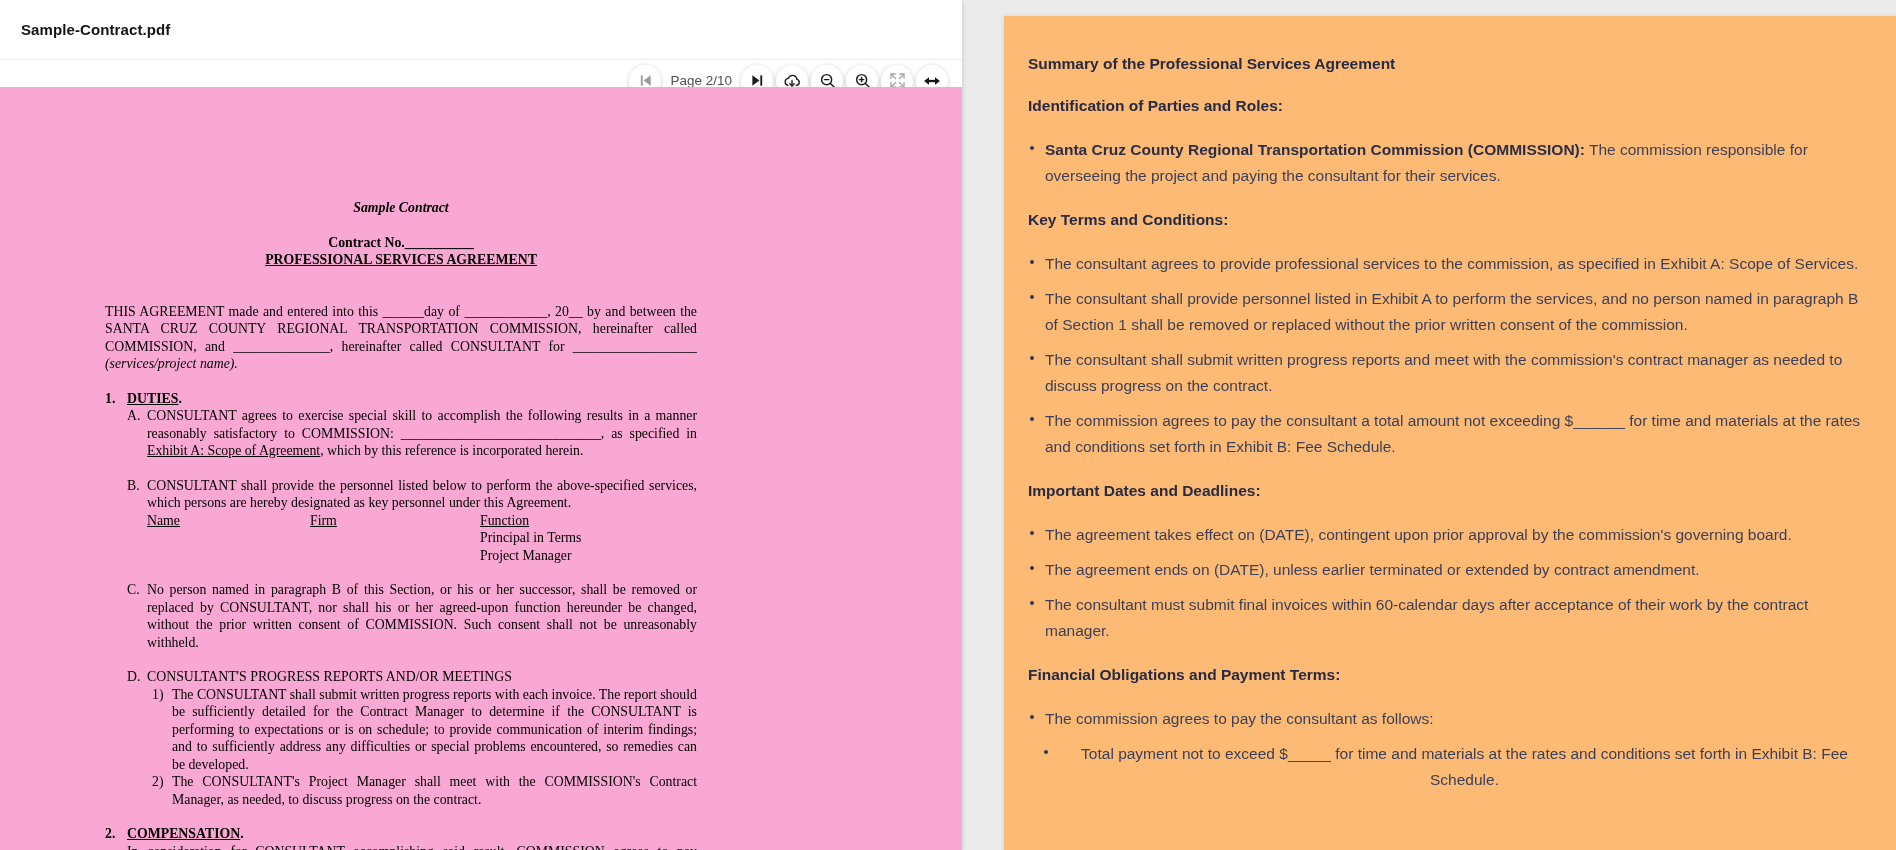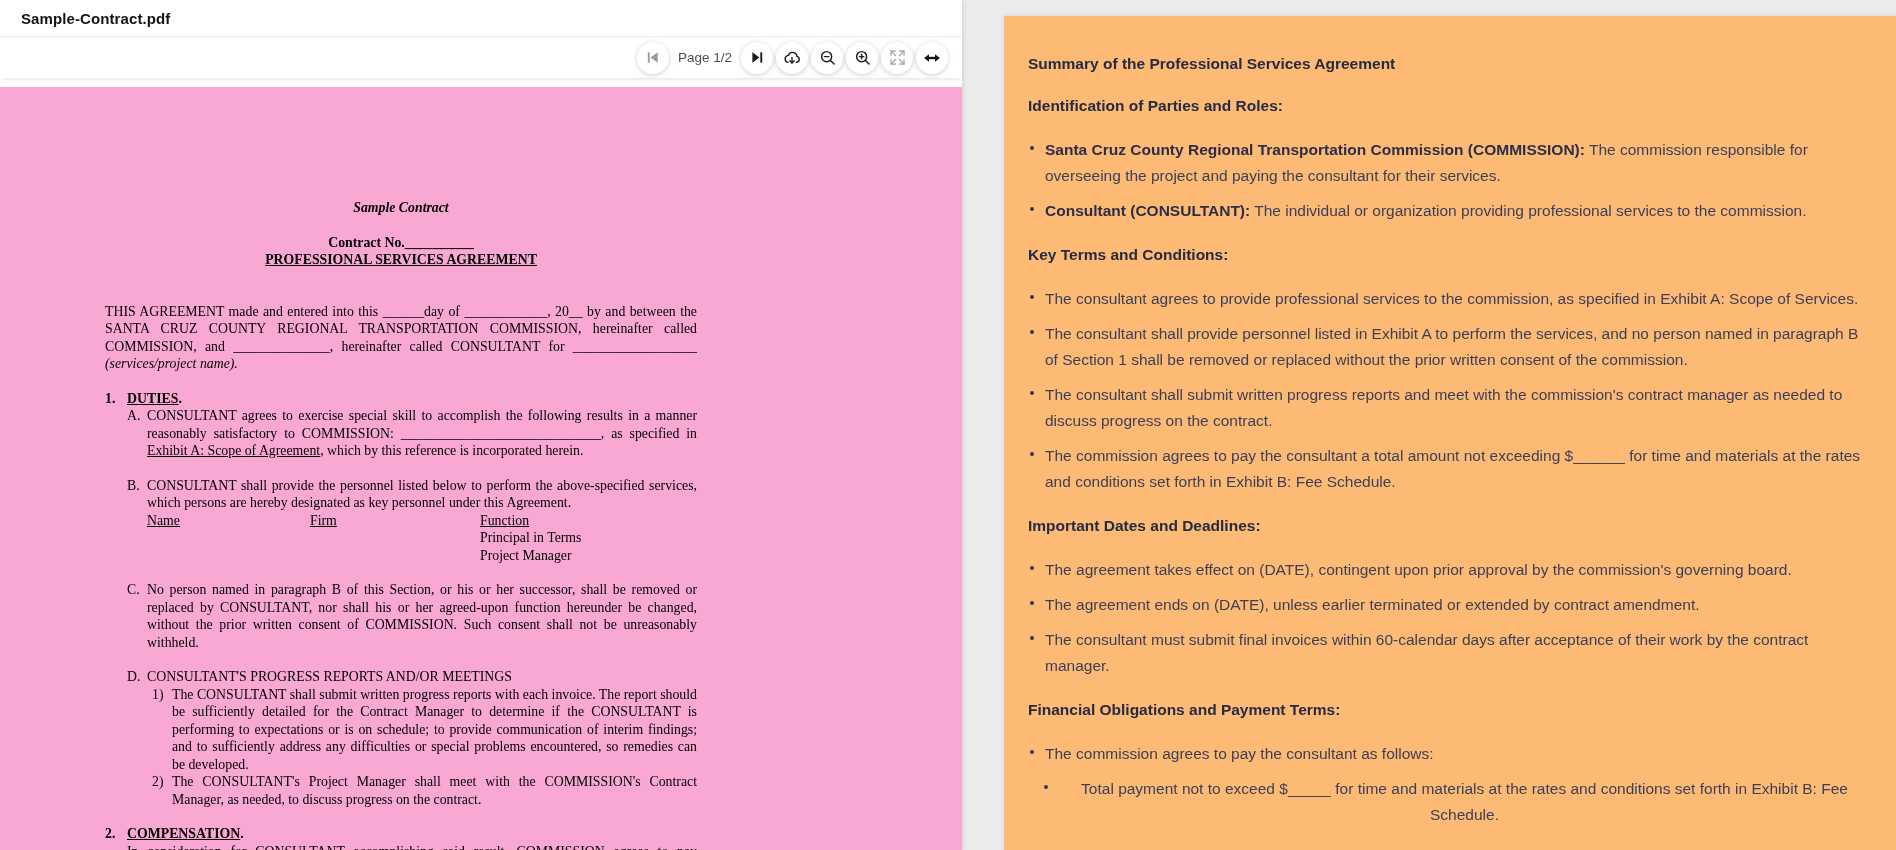"Sample-Contract.pdf" .pdf-header { height: 37px -> 60px }
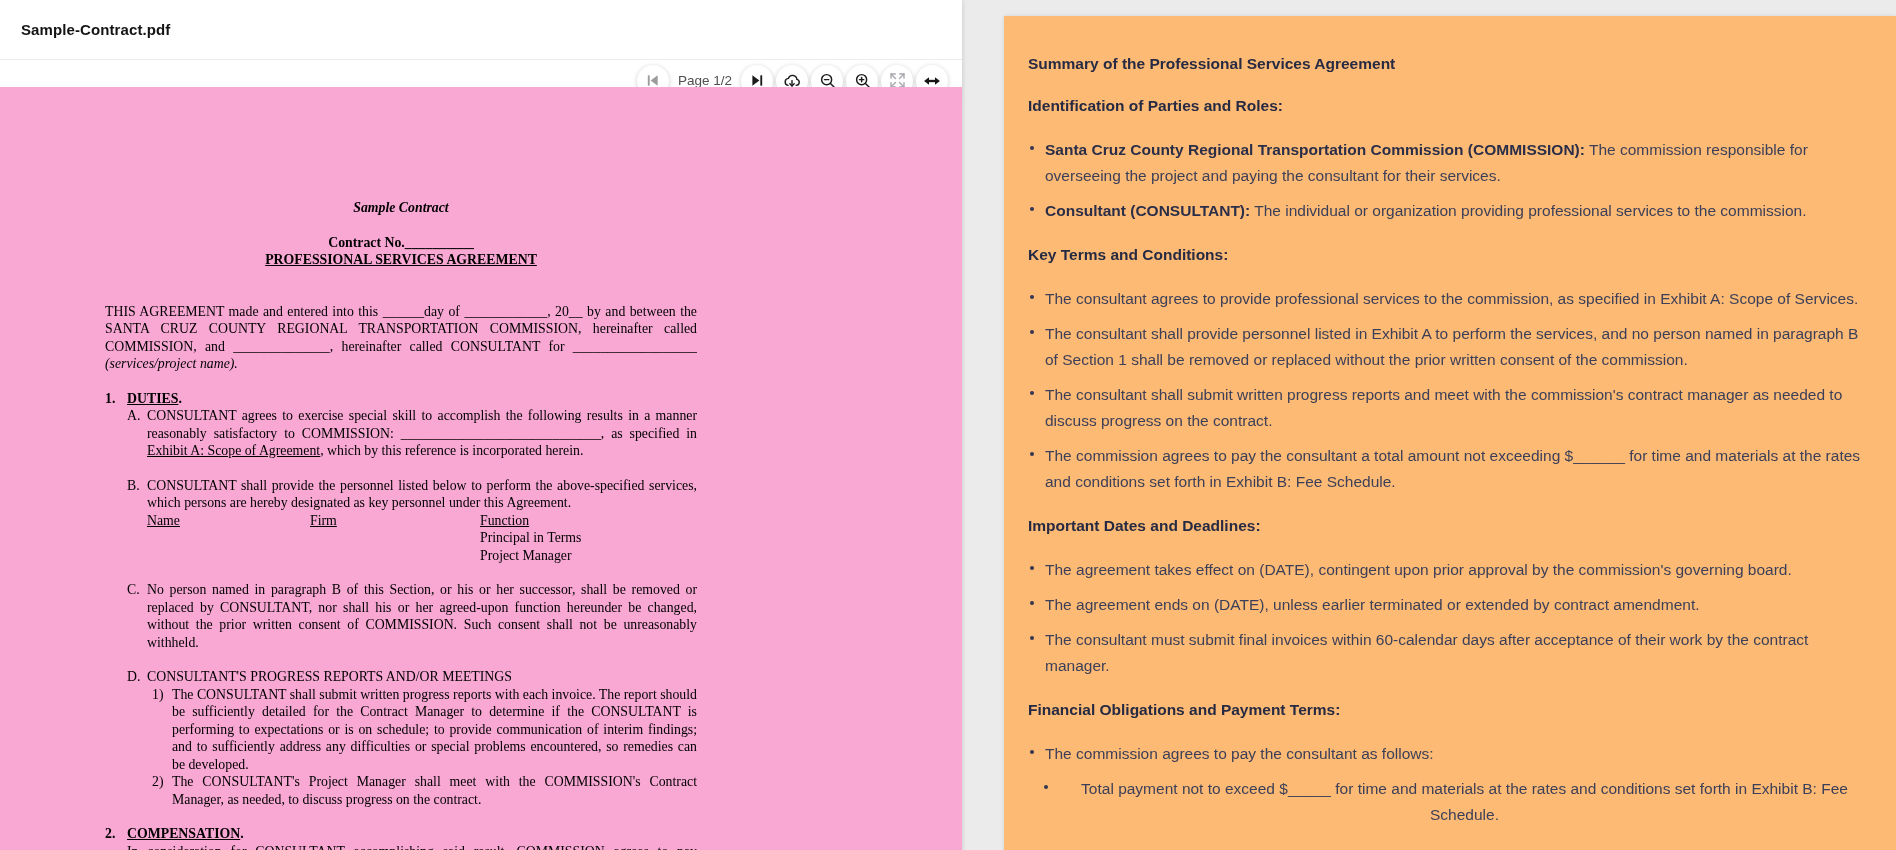"Page 1/2" span.page-label { text: 1/2 -> 2/10 }
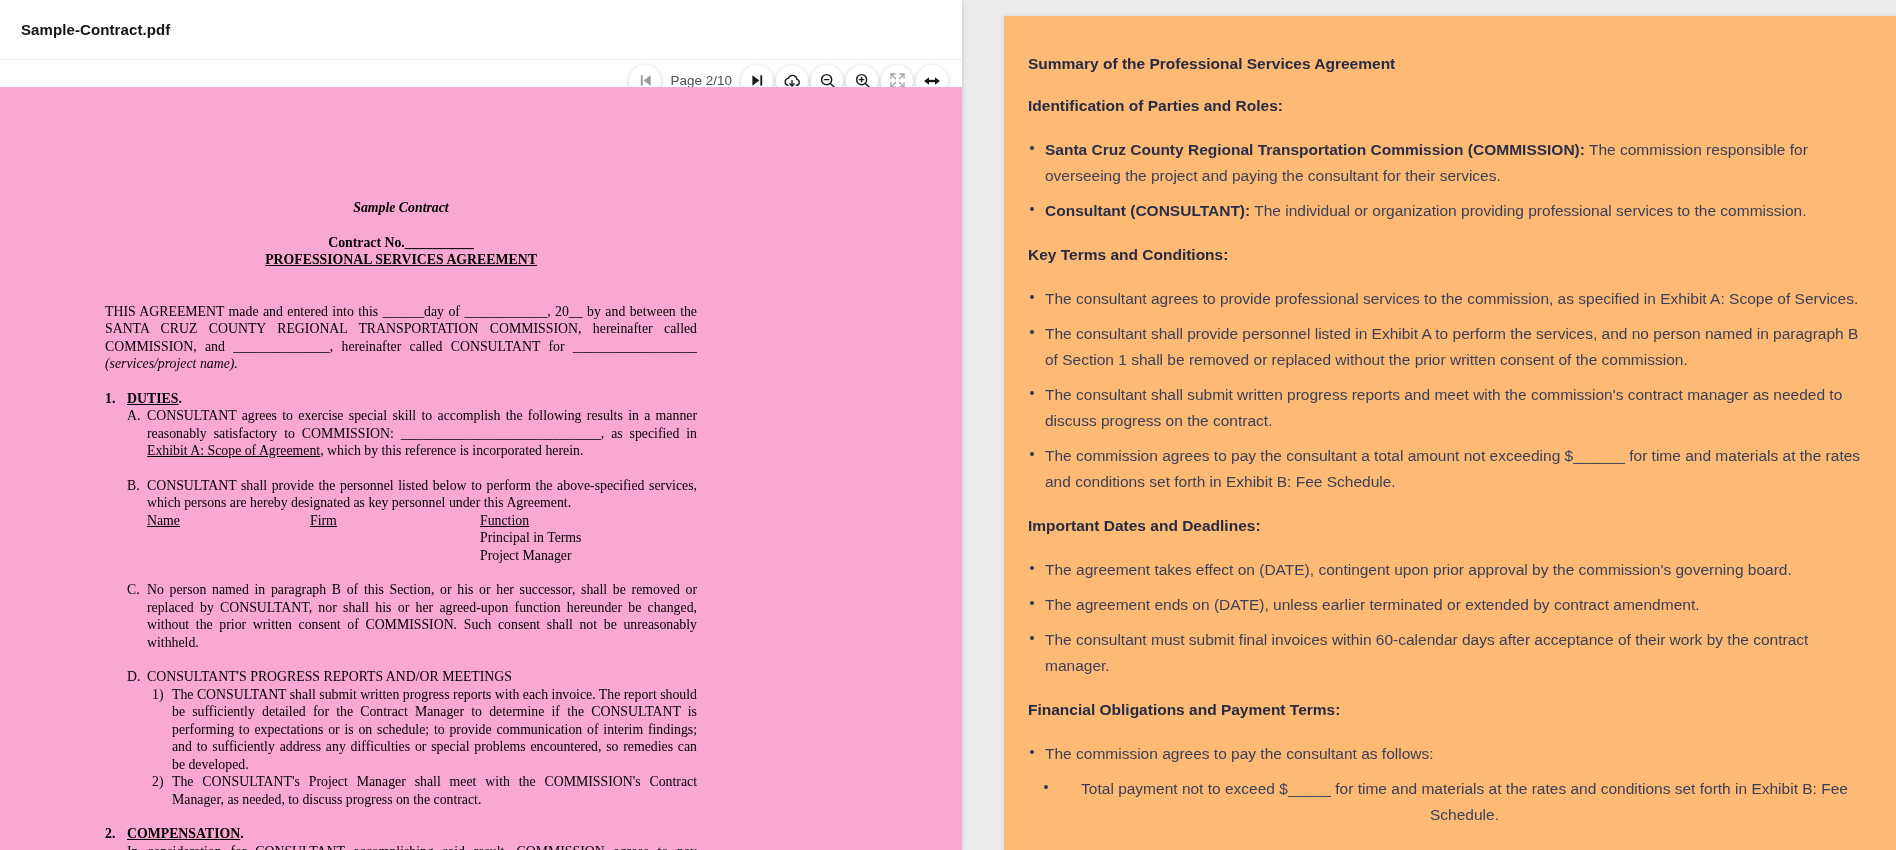"Consultant (CONSULTANT): The individual" div.bullet { html: <div> <span></span> <b>Consultant (CONSULTANT):</b><span> The individual or organization providing professional services to the commission.</span> </div> -> none }
